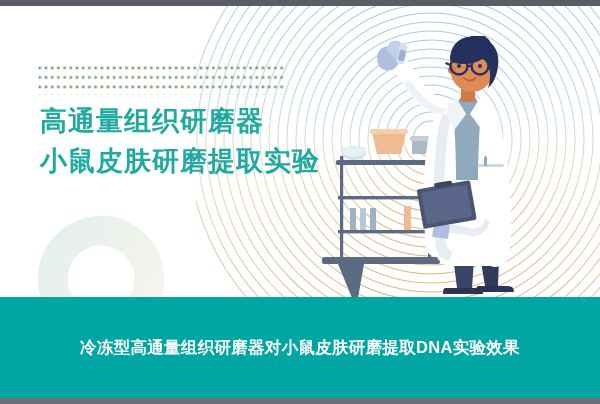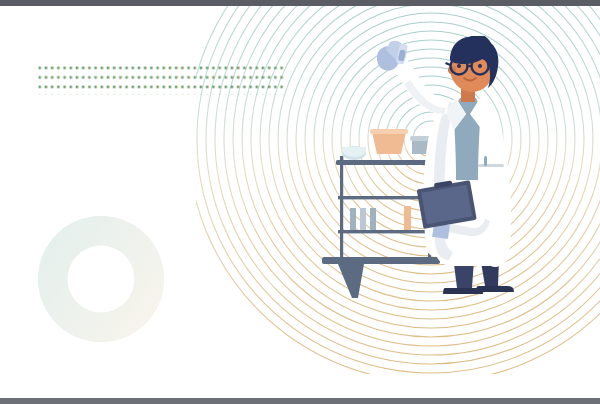"高通量组织研磨器" span.ln { html: none -> <span>高通量组织研磨器</span> }
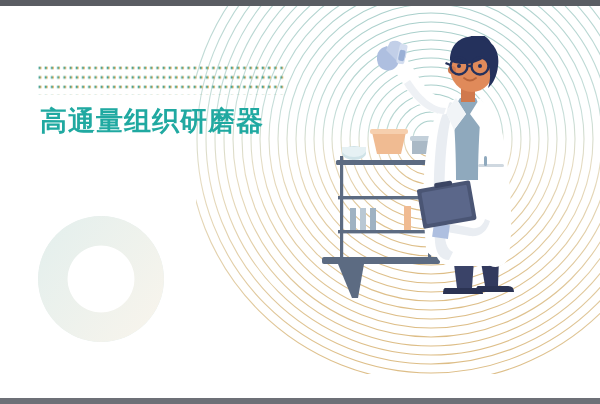"小鼠皮肤研磨提取实验" span.ln { html: none -> <span>小鼠皮肤研磨提取实验</span> }
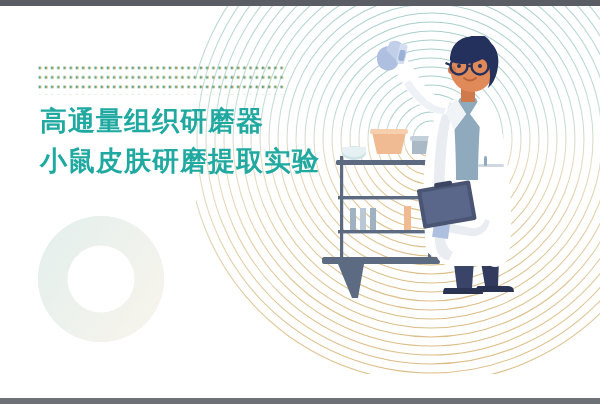"冷冻型高通量组织研磨器对小鼠皮肤研磨提取DNA实验效果" div.band { html: none -> <div> <div>冷冻型高通量组织研磨器对小鼠皮肤研磨提取DNA实验效果</div> </div> }
